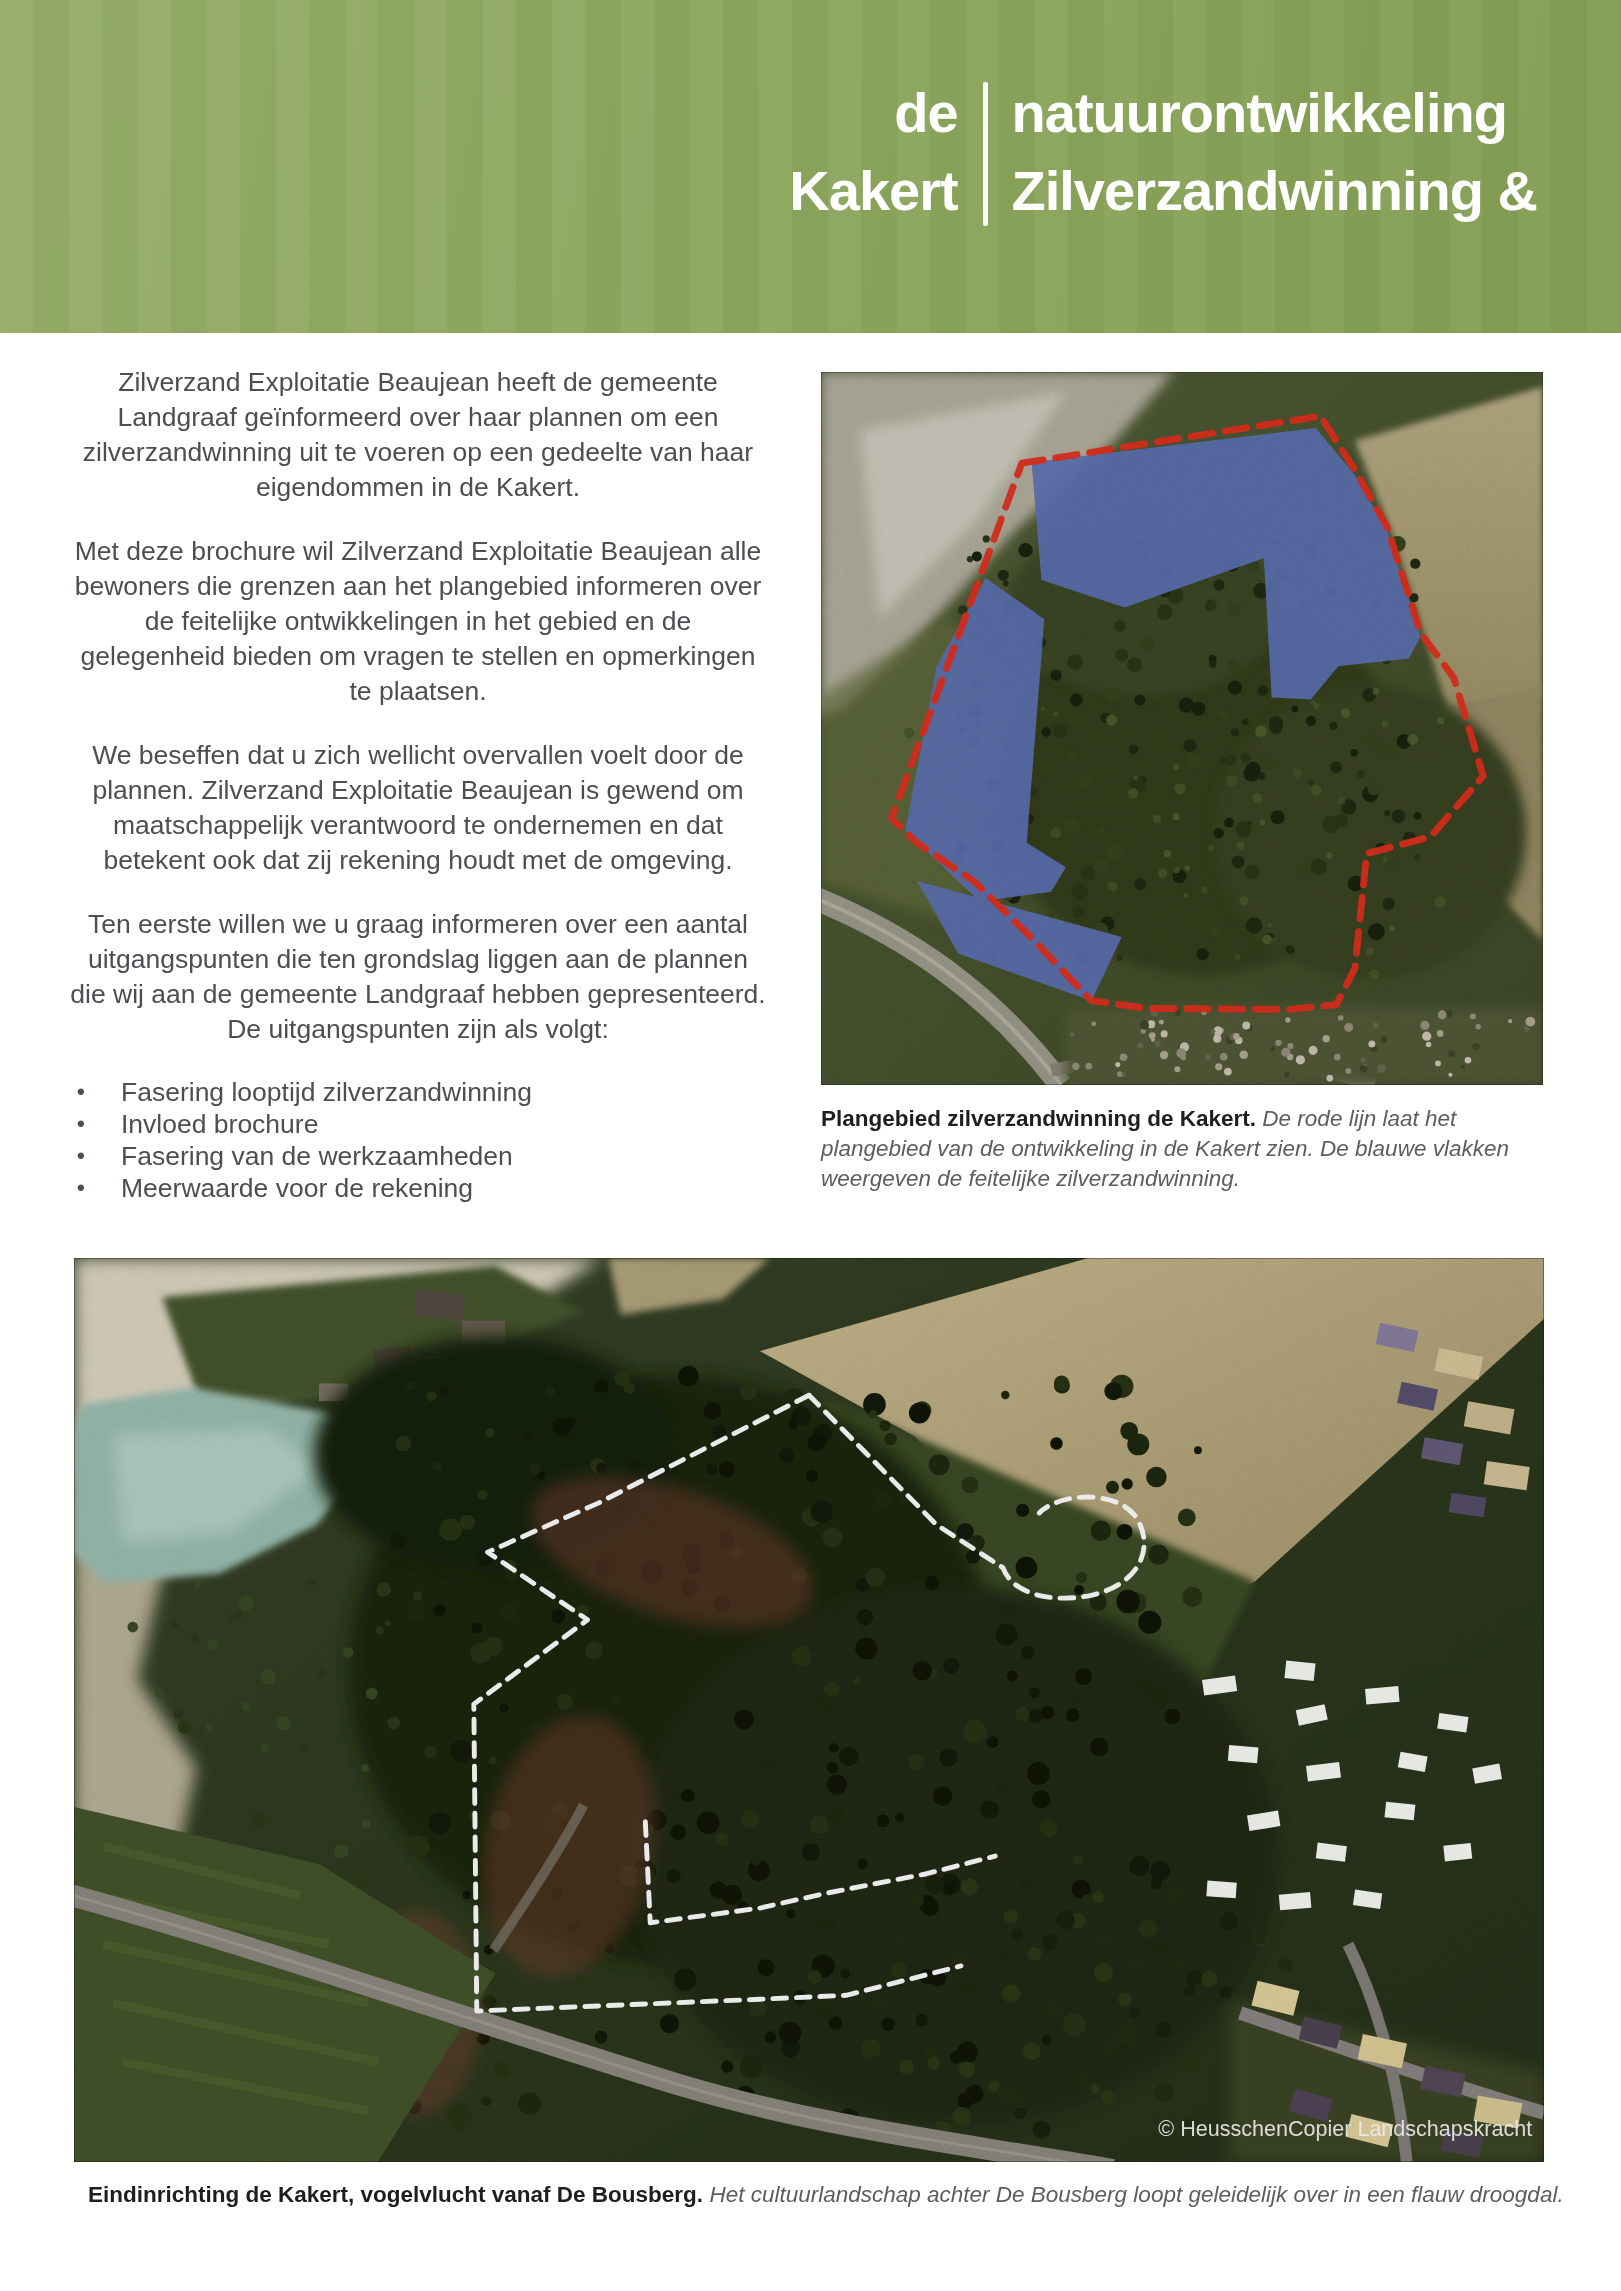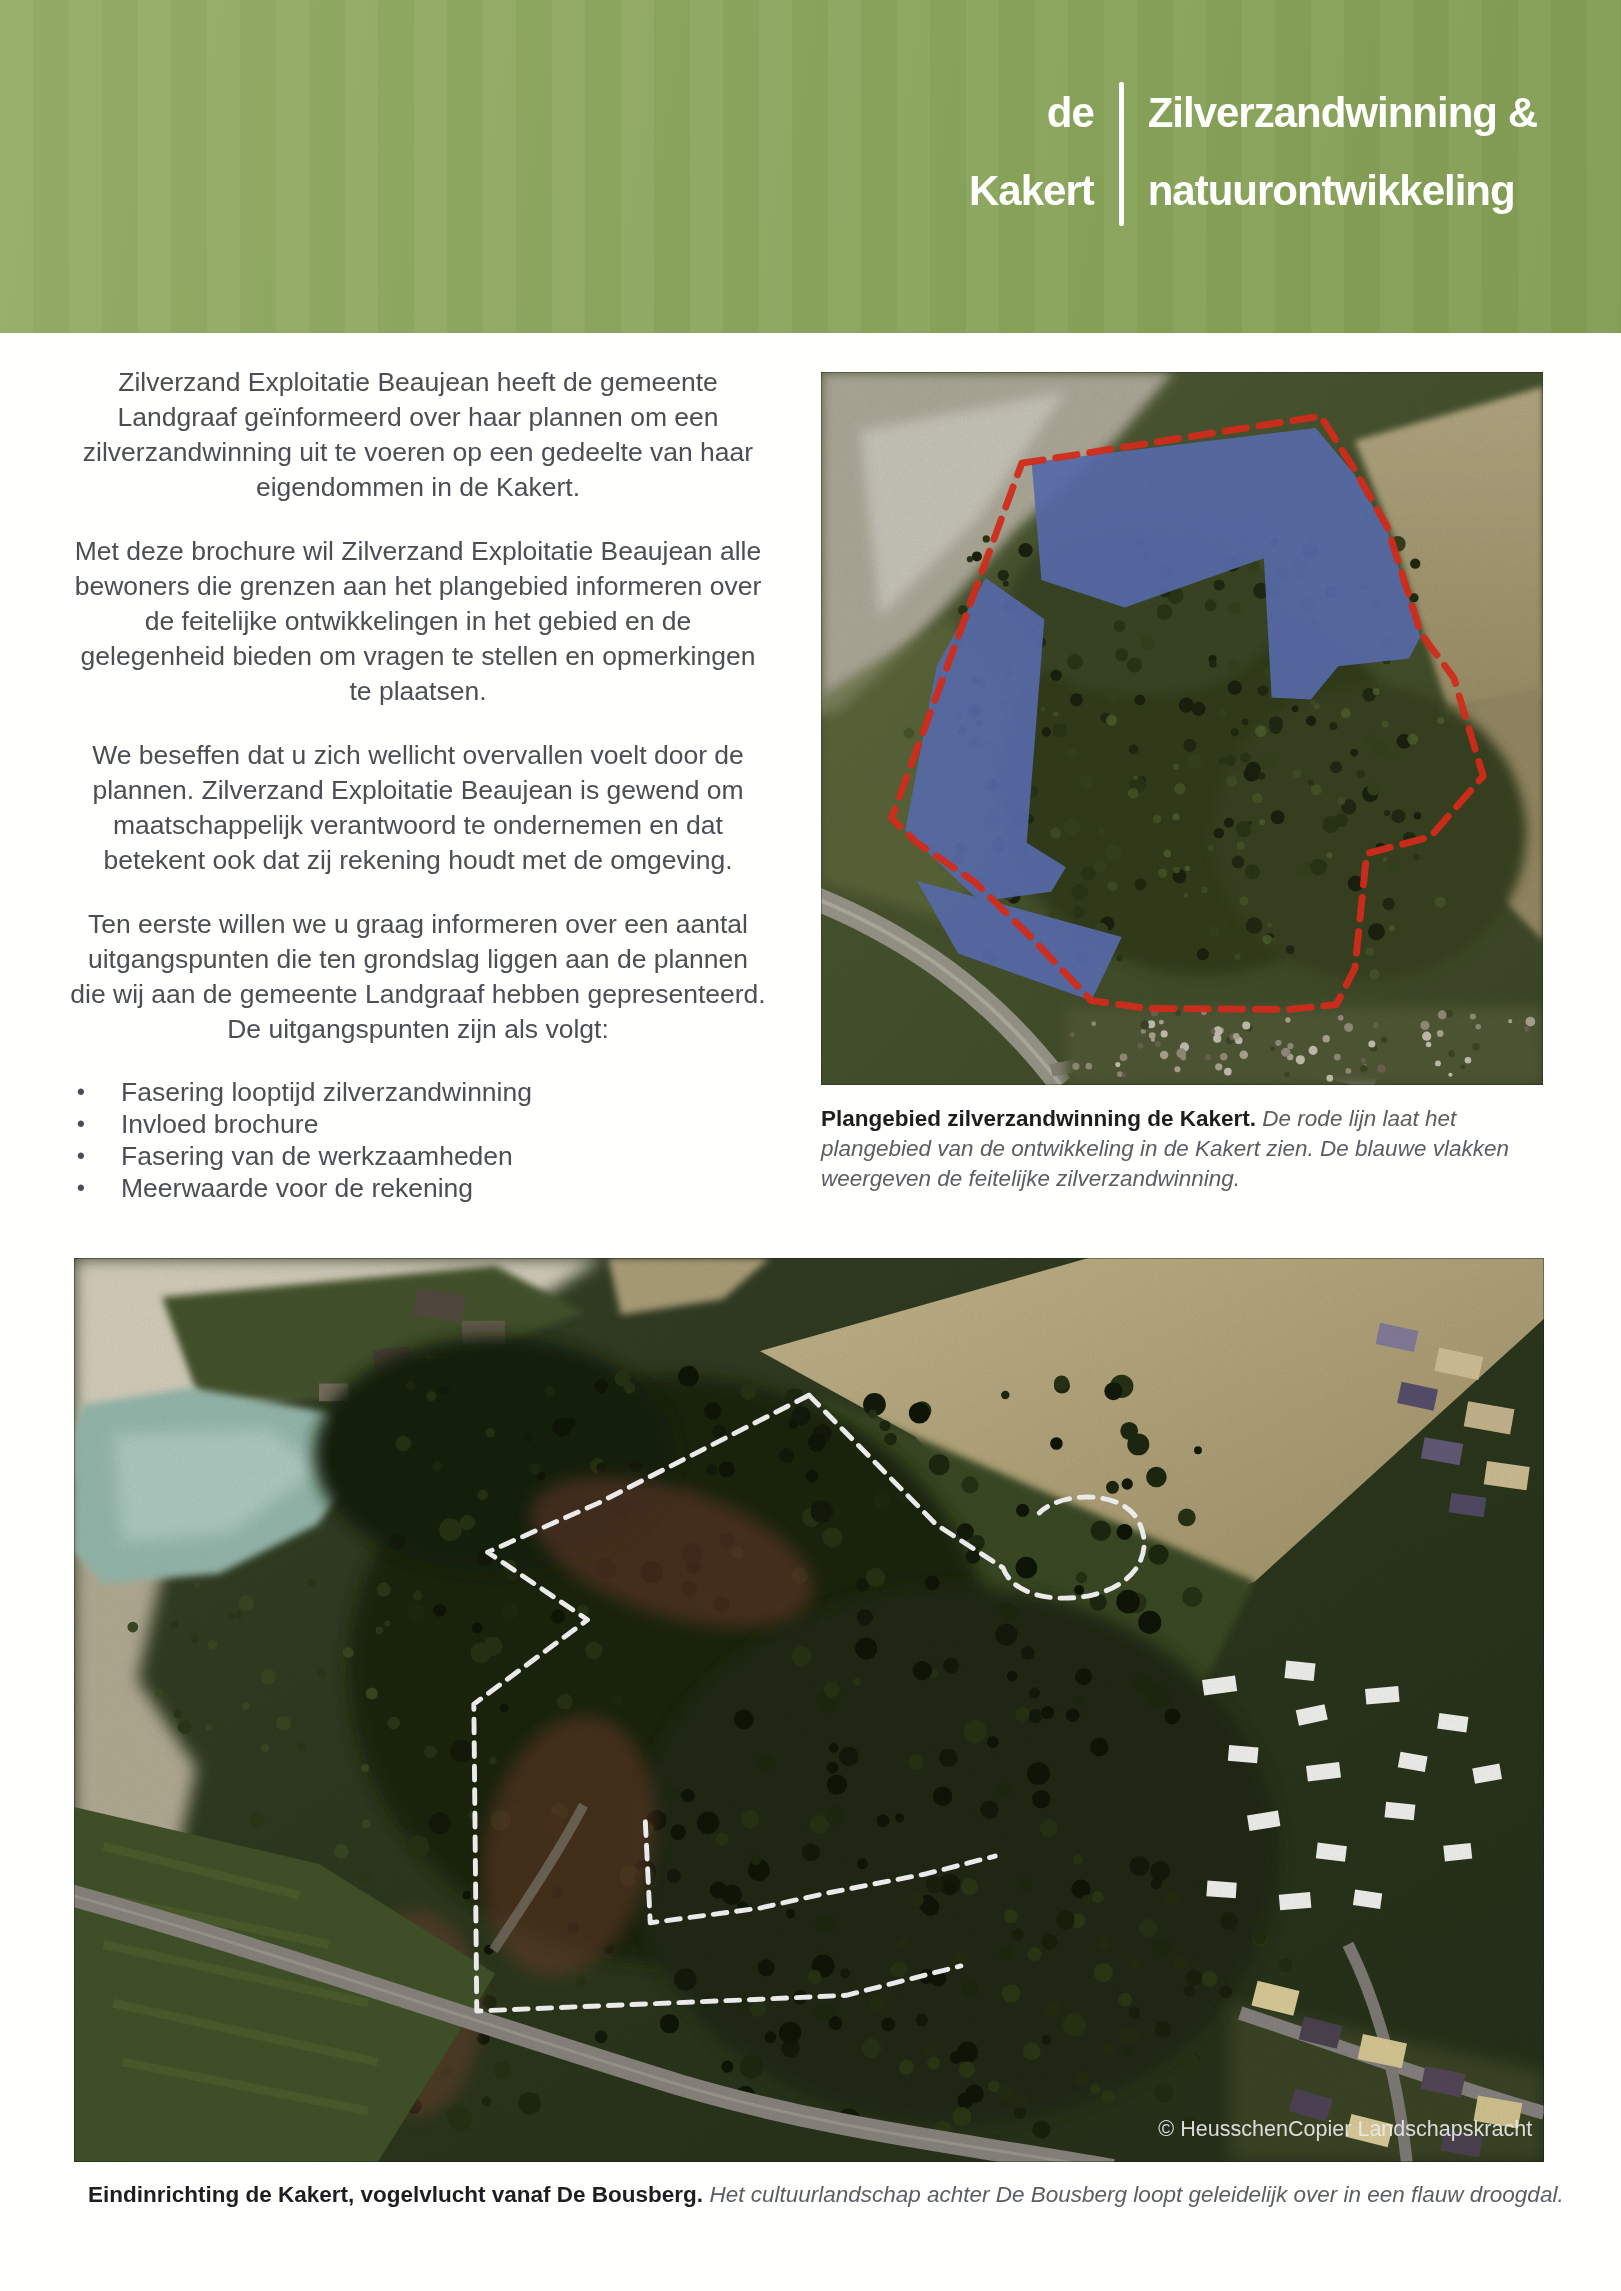"de" .brand-col,.title-col { font-size: 42px -> 56px }
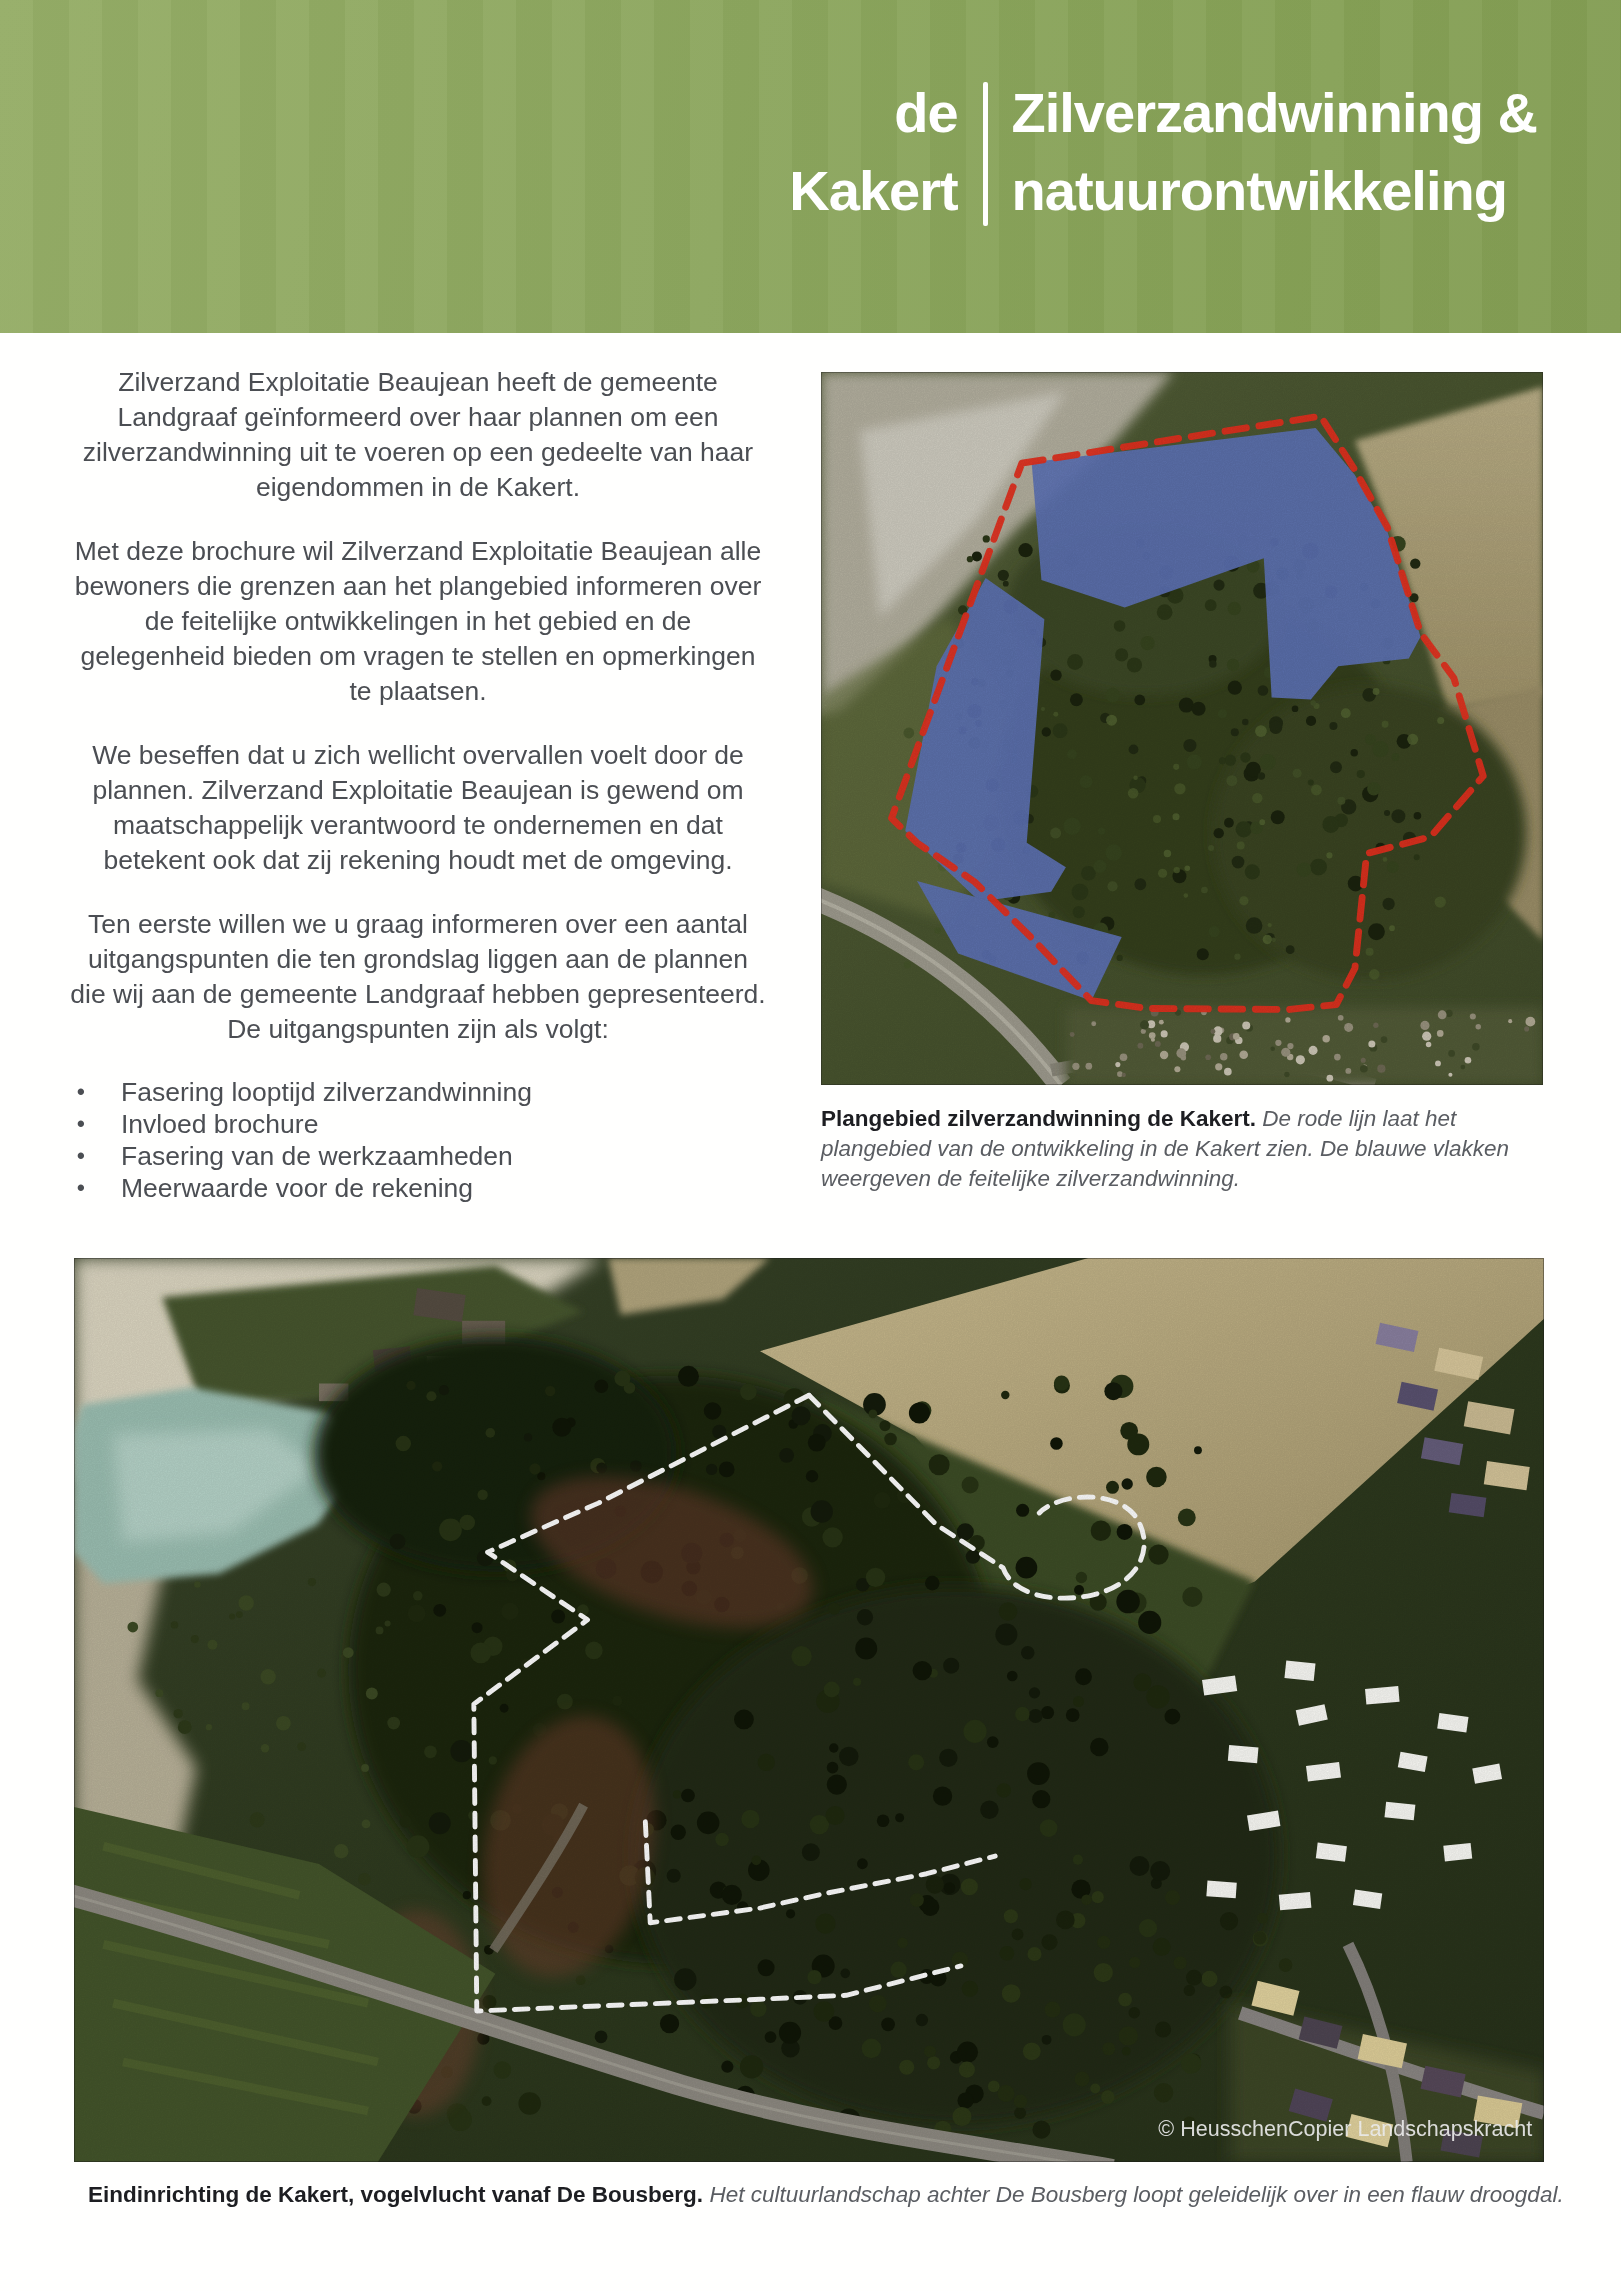"Zilverzandwinning &" div { order: before "natuurontwikkeling" -> after "natuurontwikkeling" }
